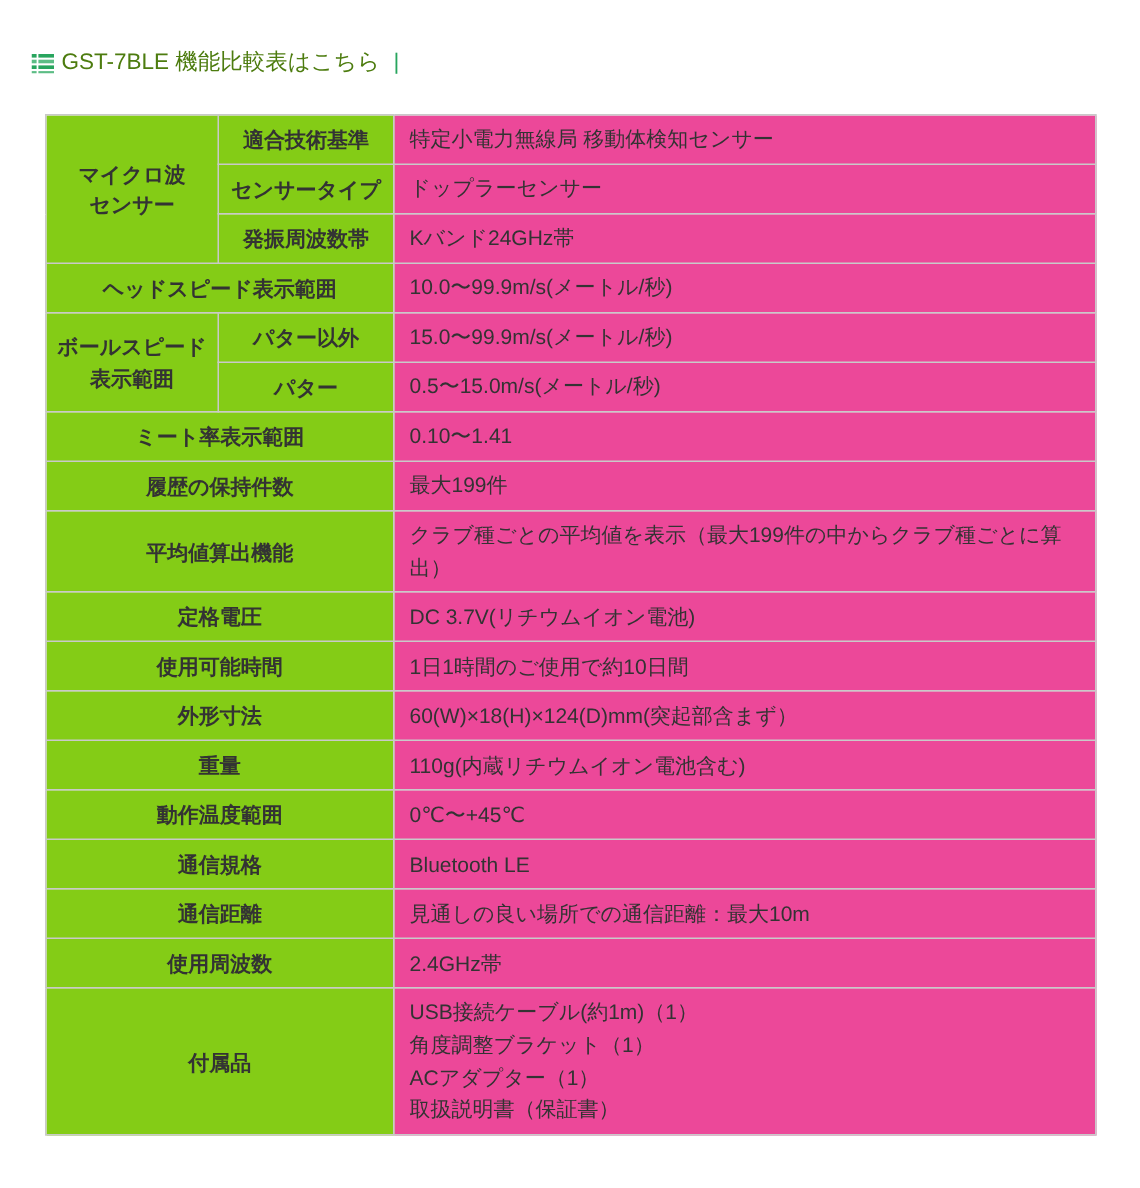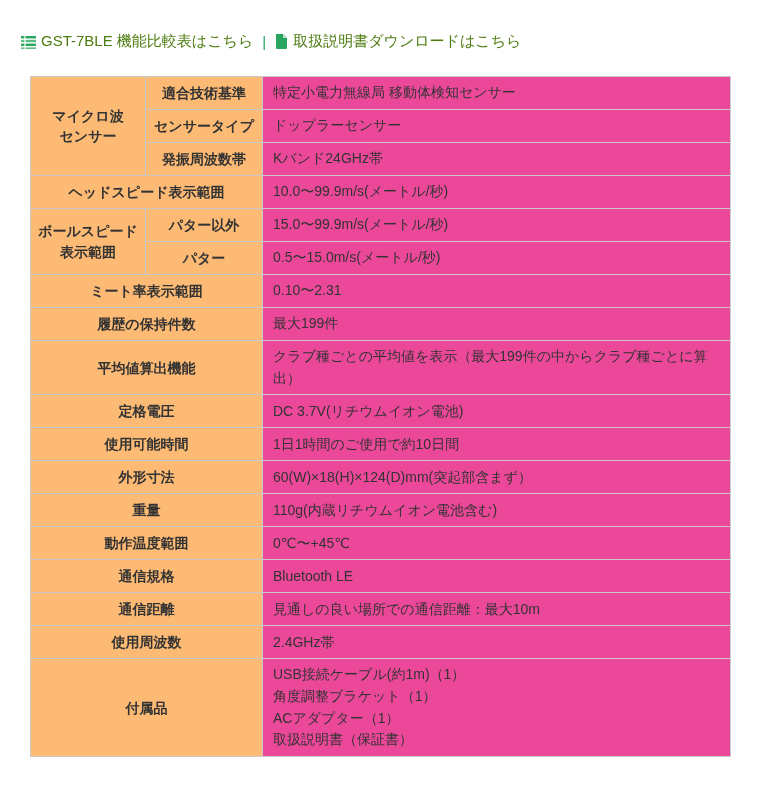"取扱説明書ダウンロードはこちら" a.link { html: <a> <span> <svg> <path></path> <path></path> </svg> </span> <span>取扱説明書ダウンロードはこちら</span> </a> -> none }
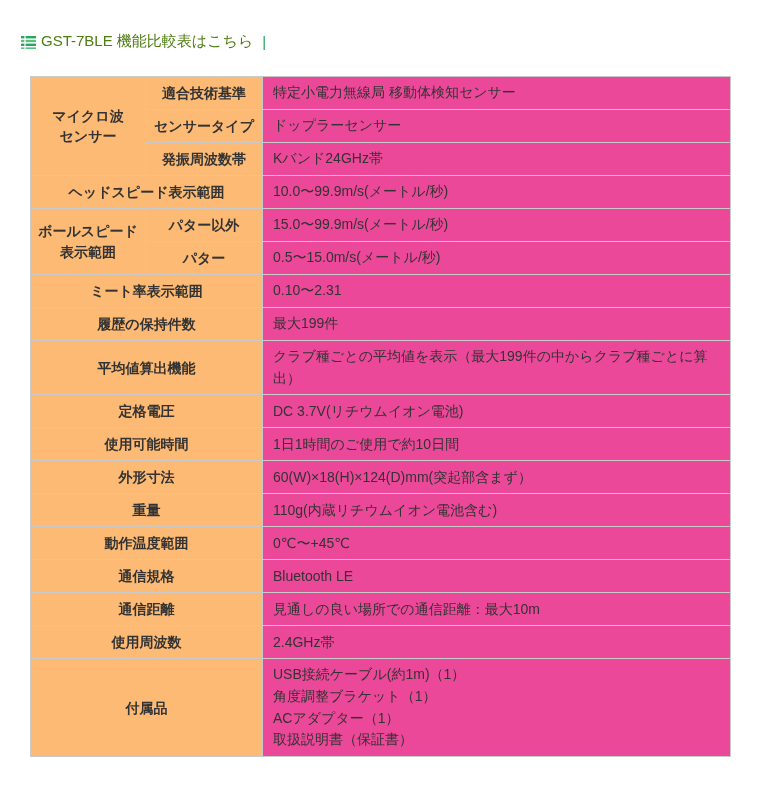"適合技術基準" .spec-table th { background: #fdba74 -> #84cc16 }
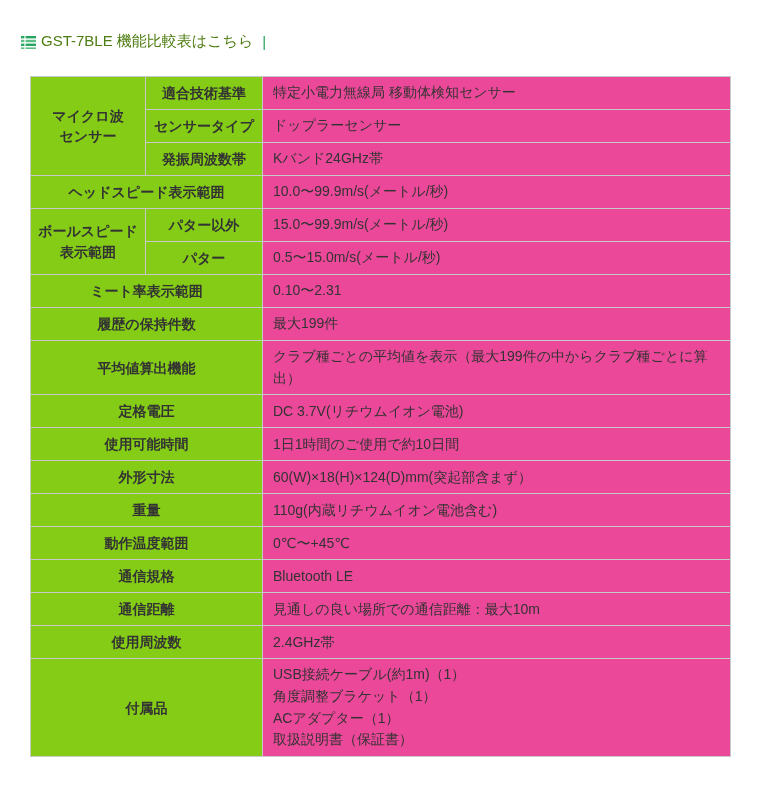"0.10〜2.31" td { text: 2.31 -> 1.41 }
